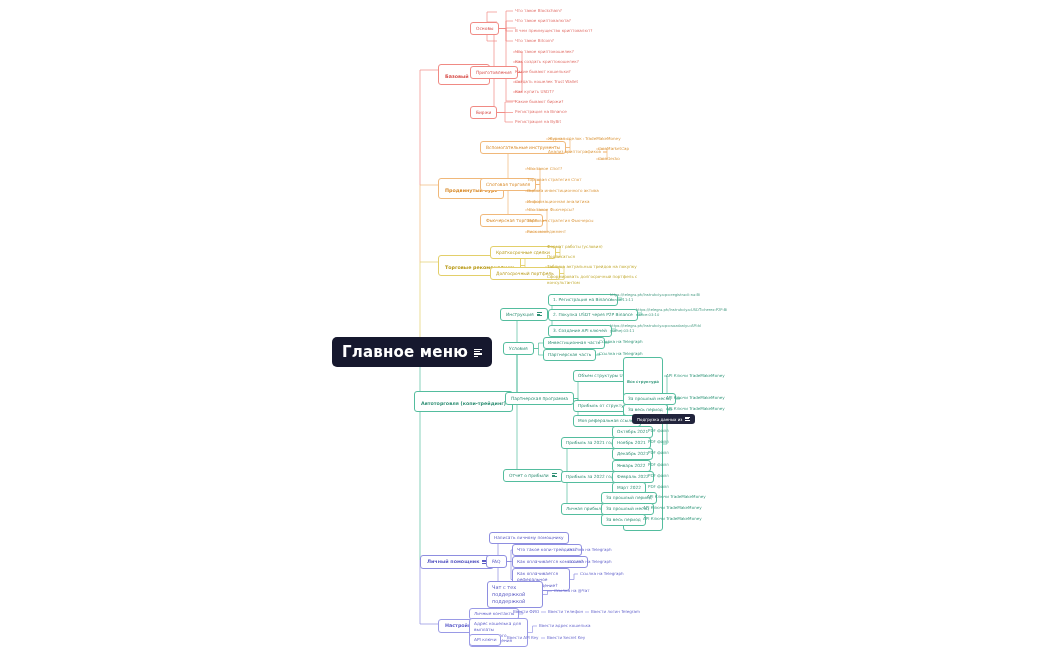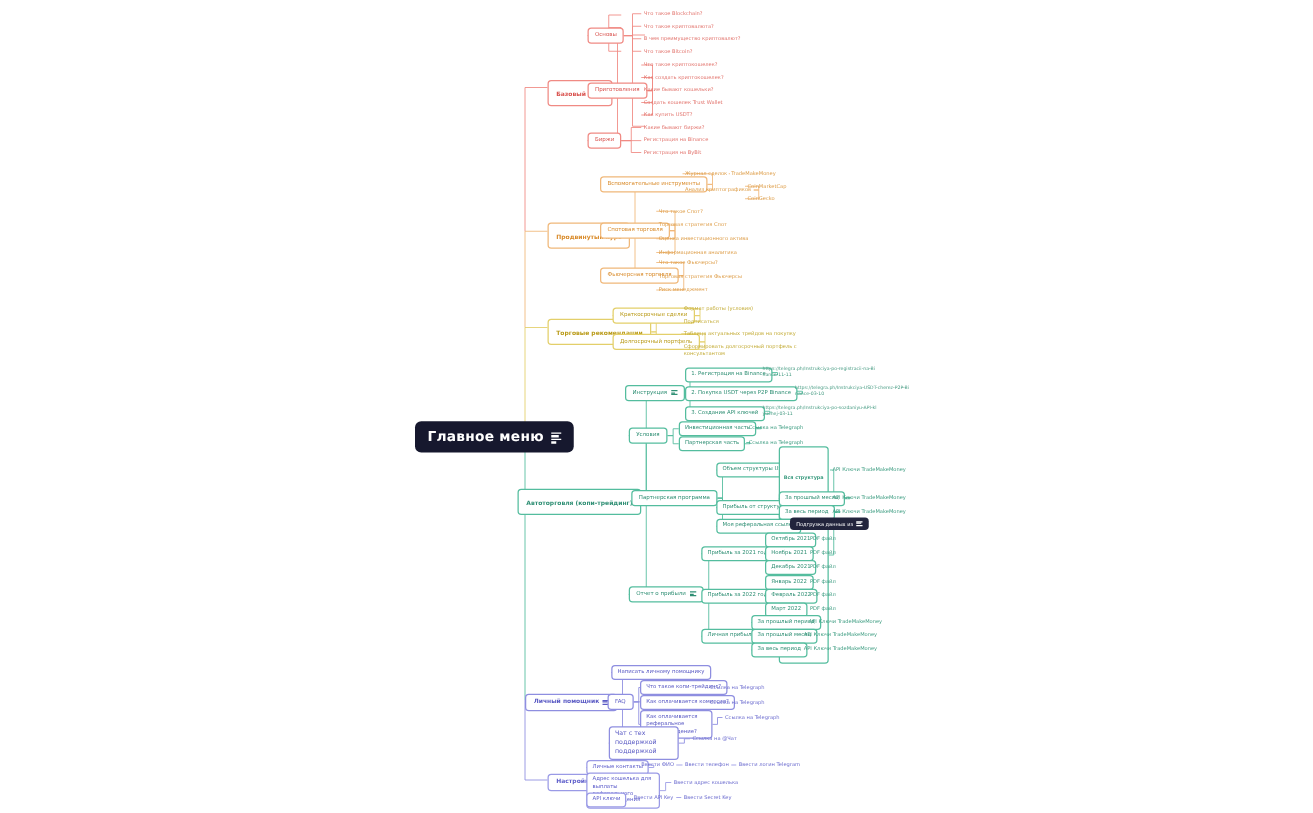"Главное меню" .root { font-size: 11px -> 15px }
